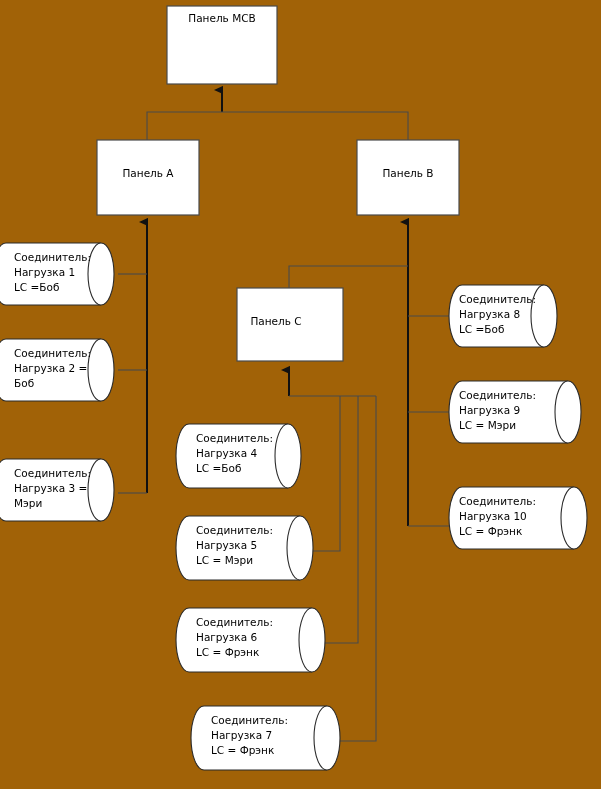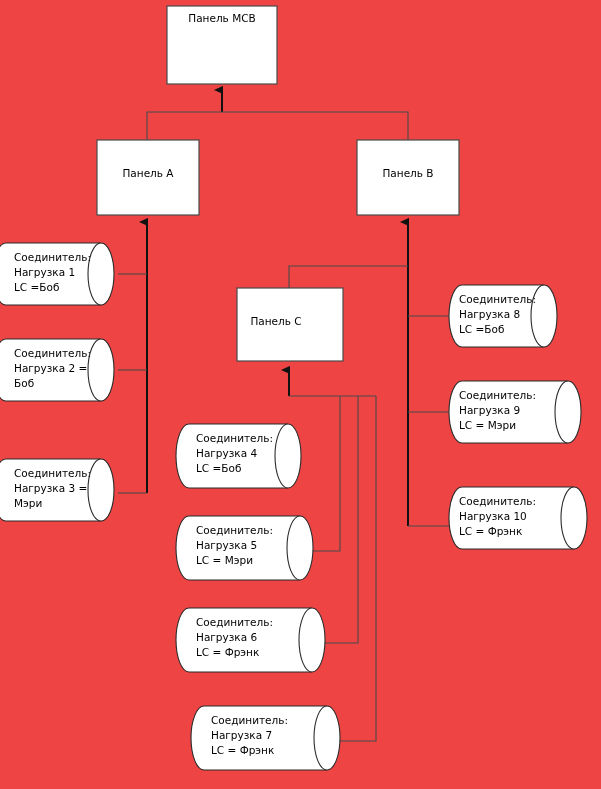"Панель МСВ" #diagram-root { background: #ef4444 -> #a16207 }
